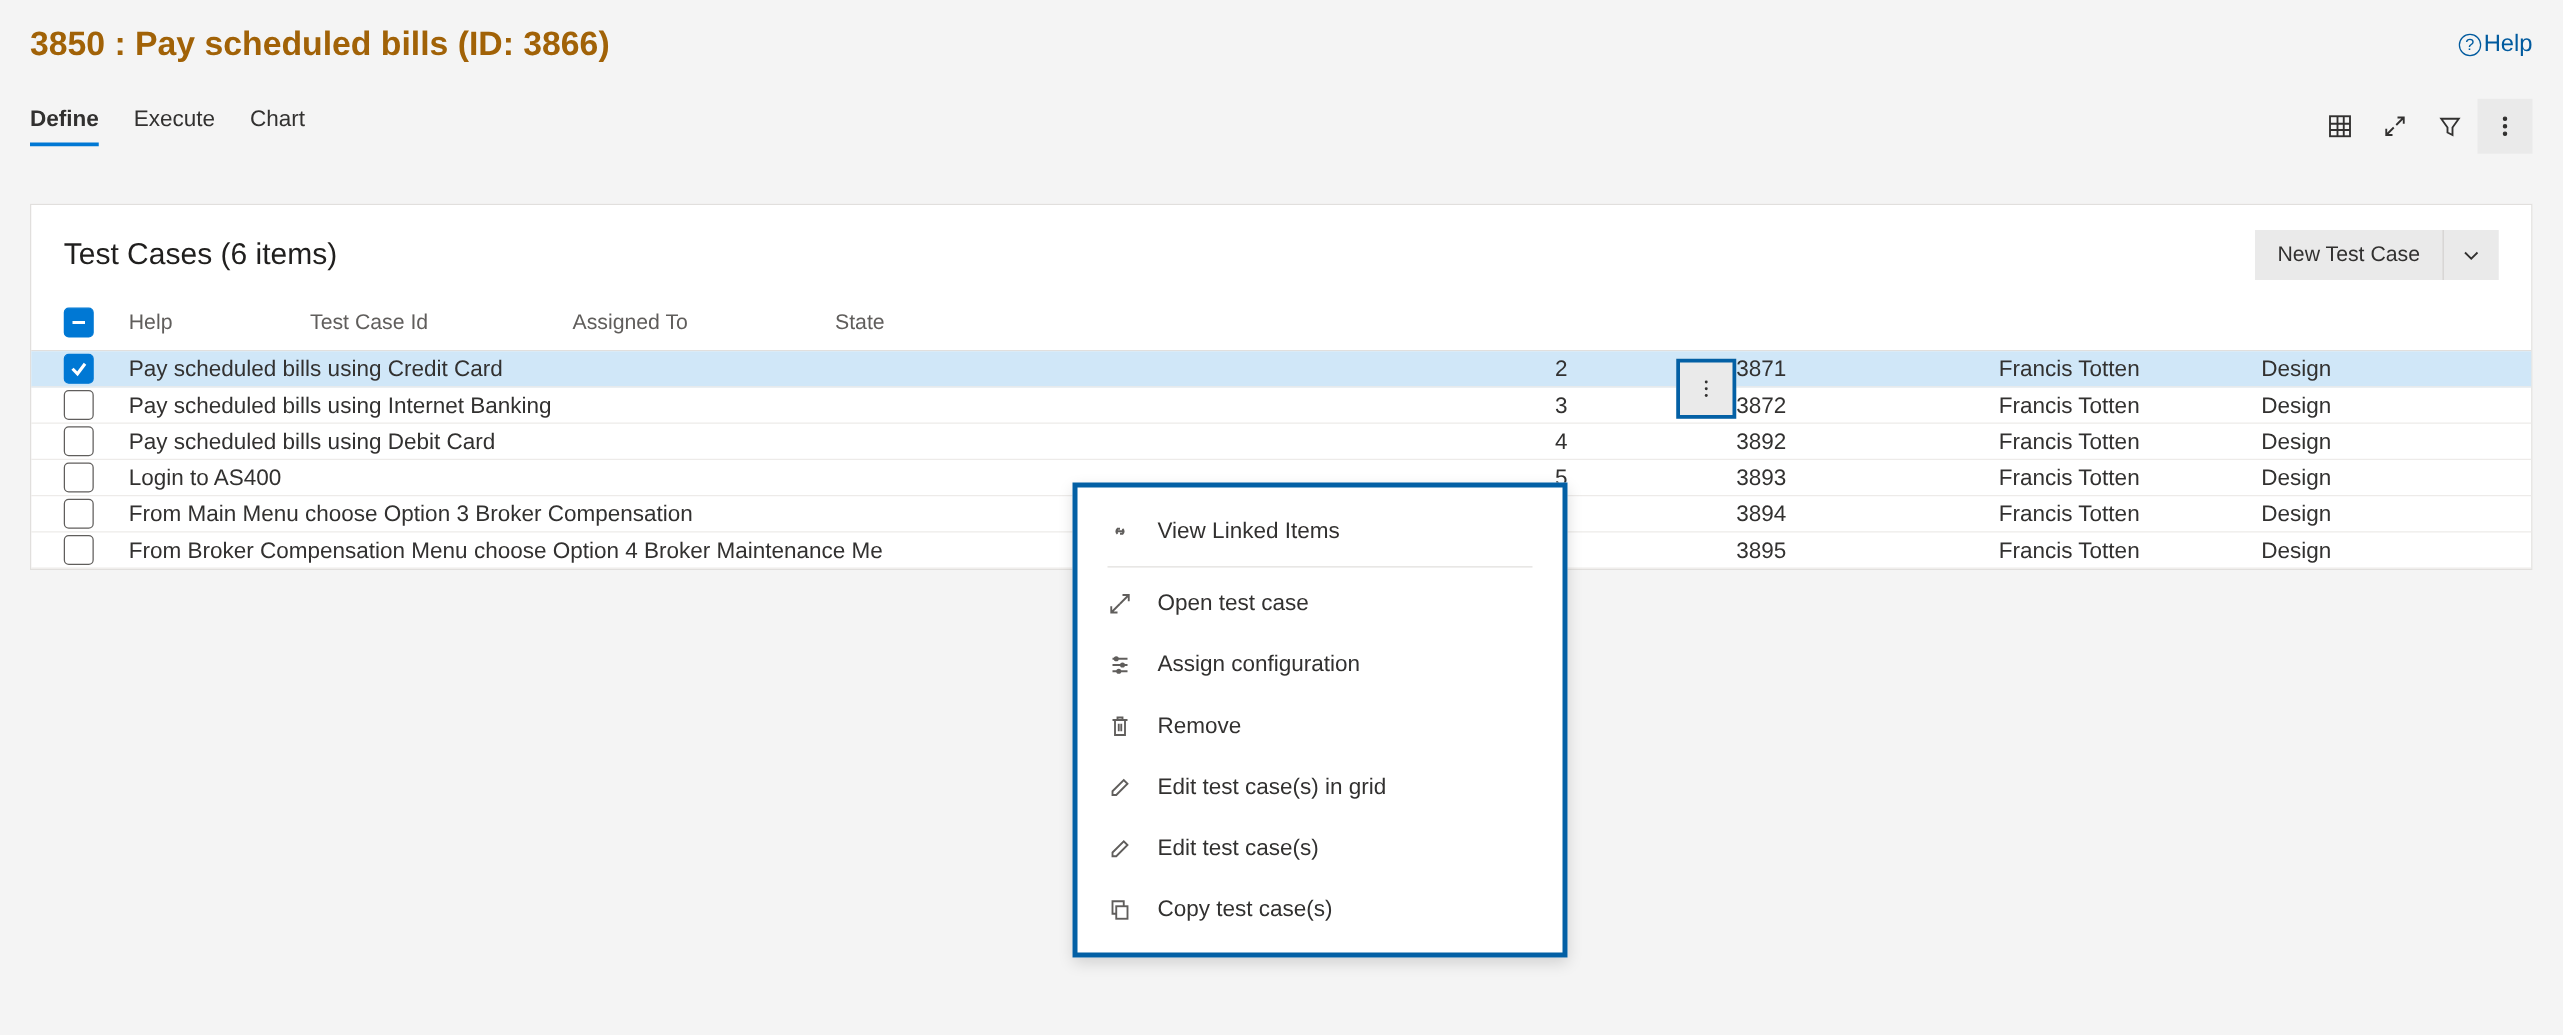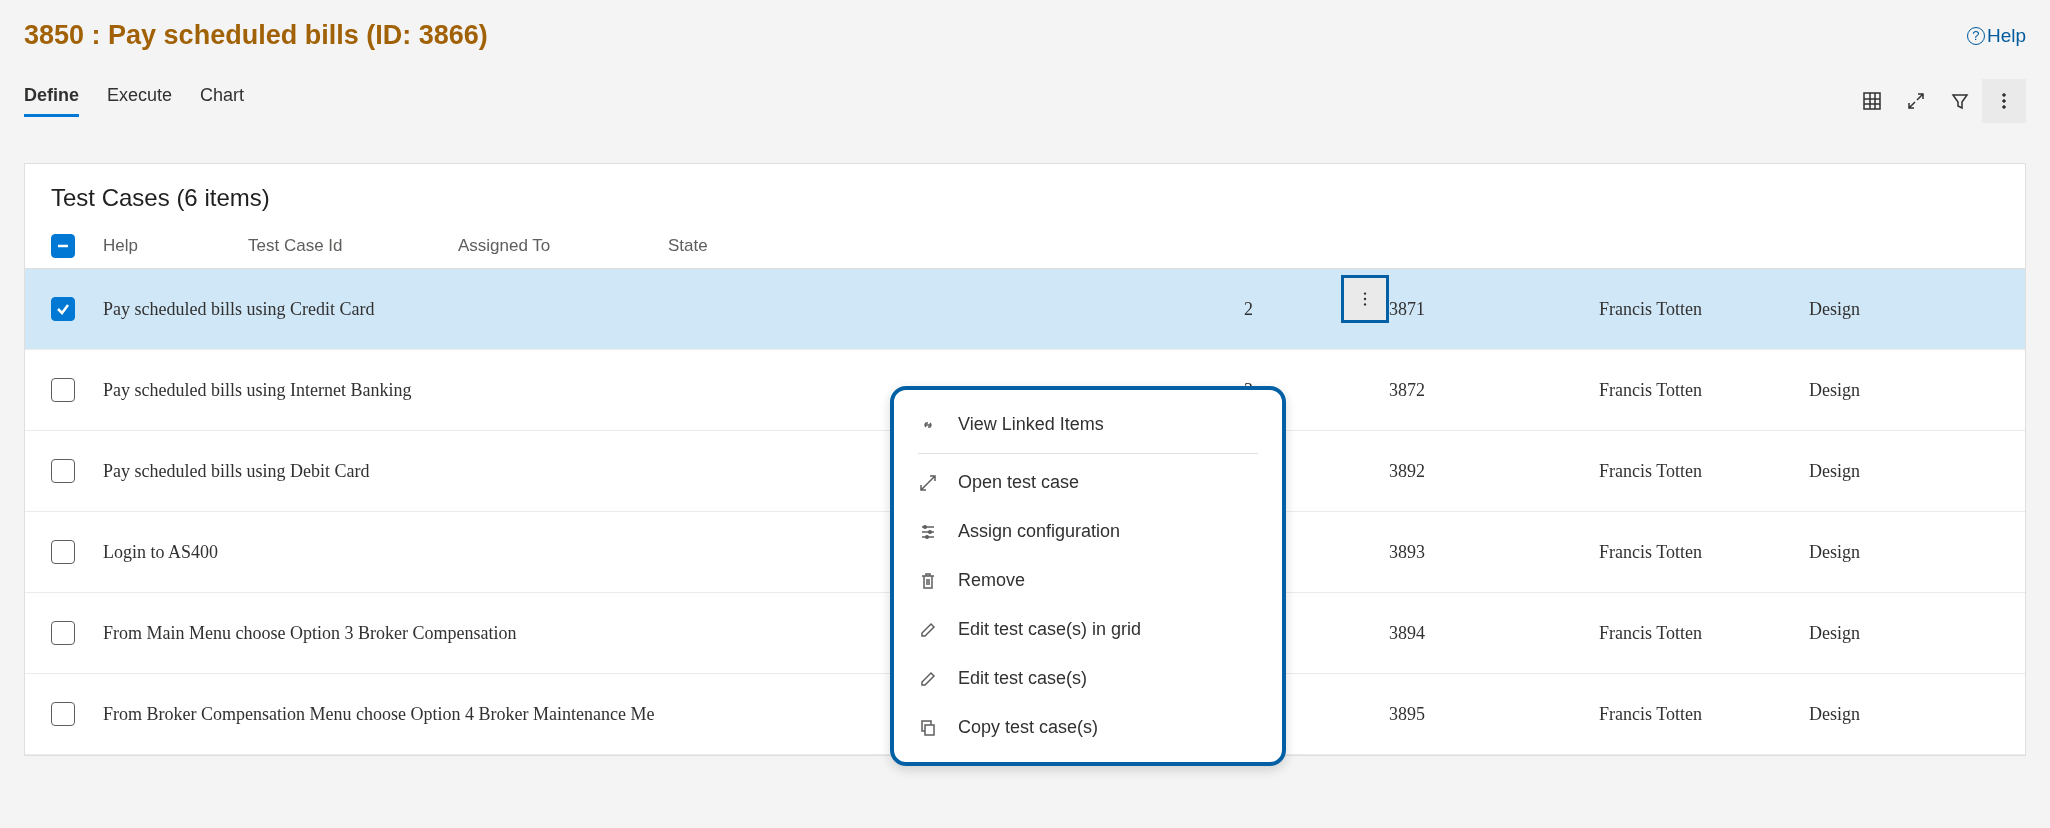"New Test Case" div.new-case-group { html: none -> <div> <button>New Test Case</button> <button> <svg> <path></path> </svg> </button> </div> }
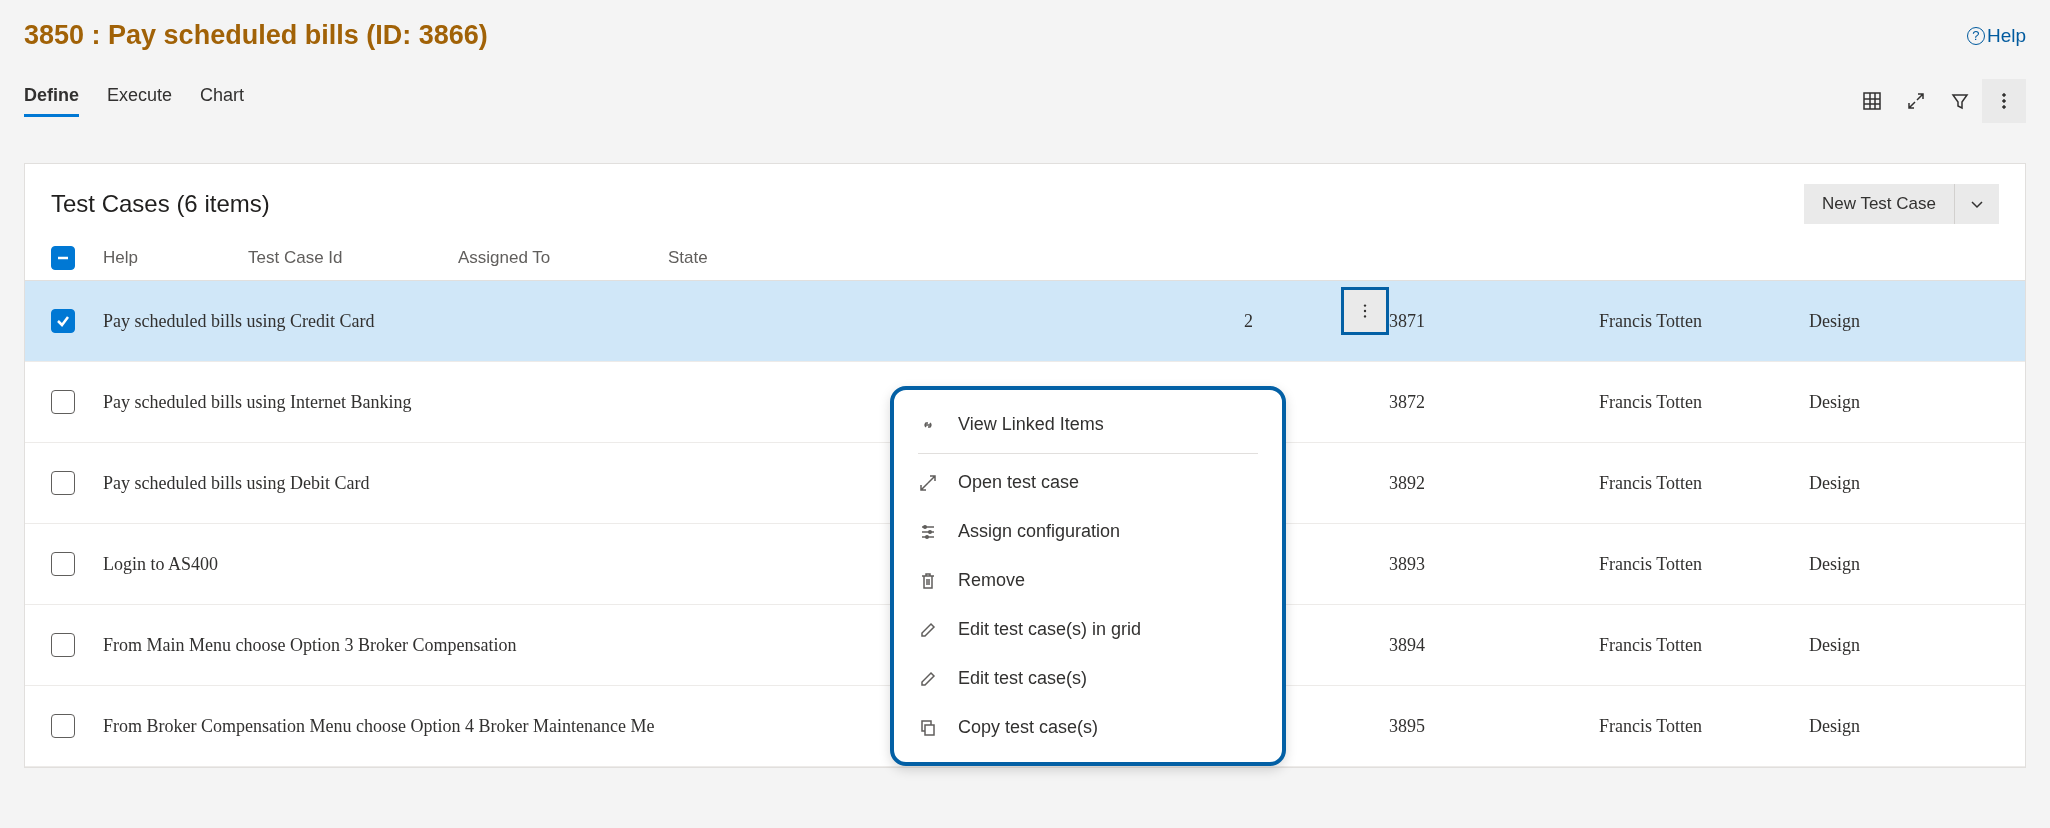"Pay scheduled bills using Credit" .table-row { font-family: Liberation Serif, serif -> none; padding: 28px 26px -> 2px 26px }
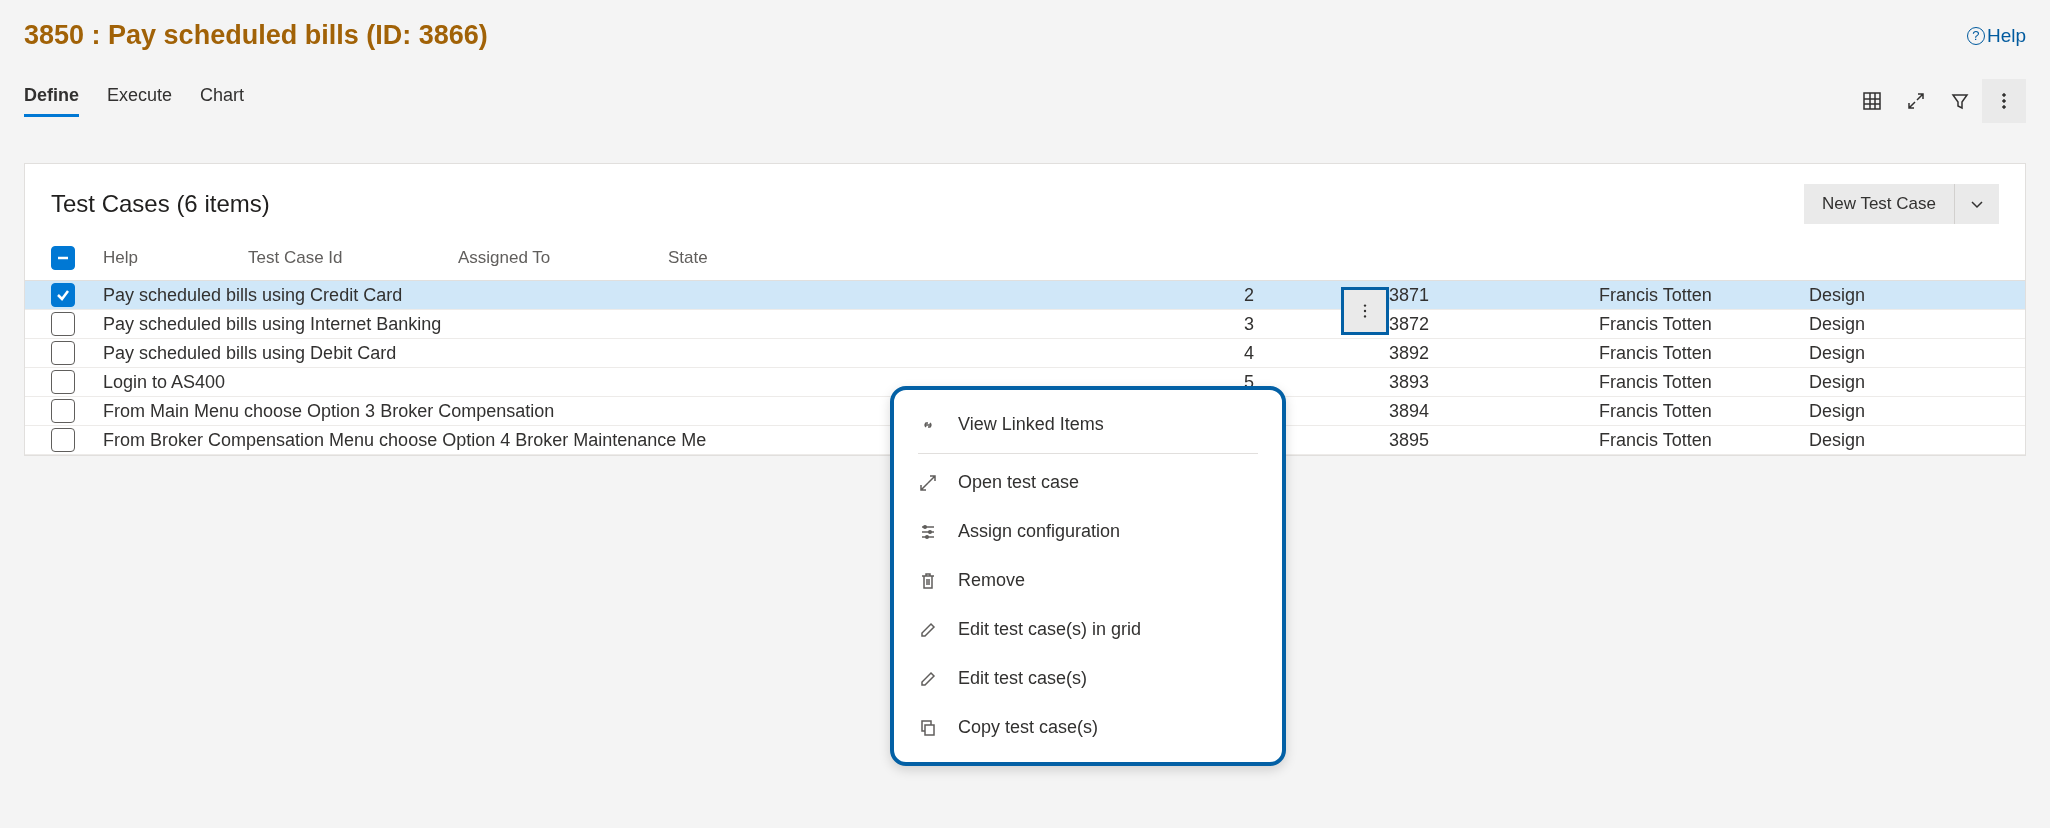"View Linked Items" div.context-menu { border-radius: 16px -> none; left: 890px -> 858px }
